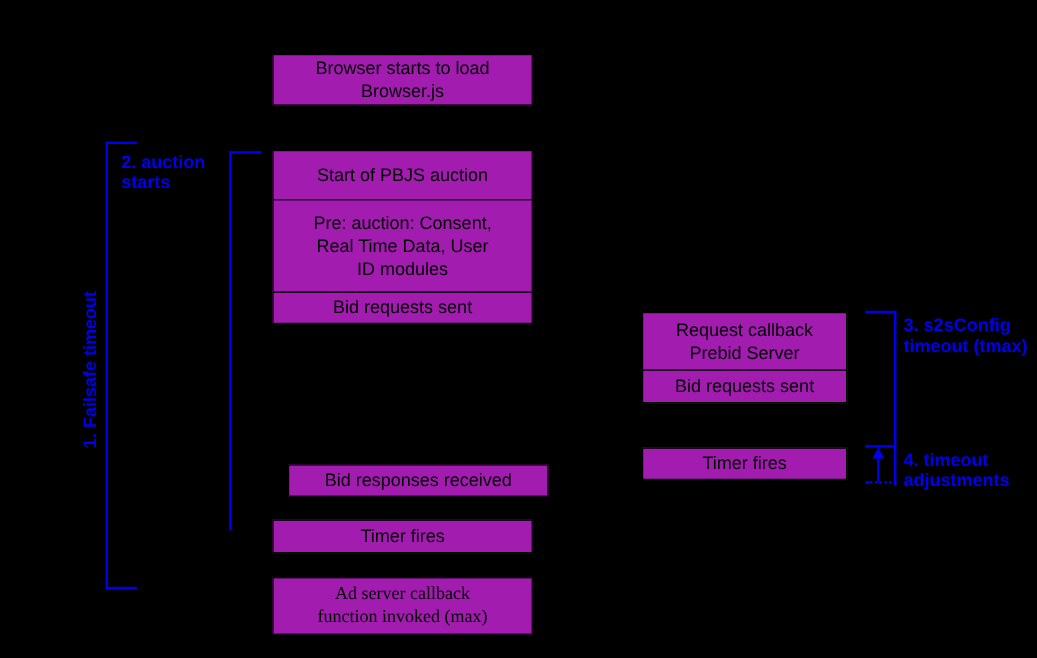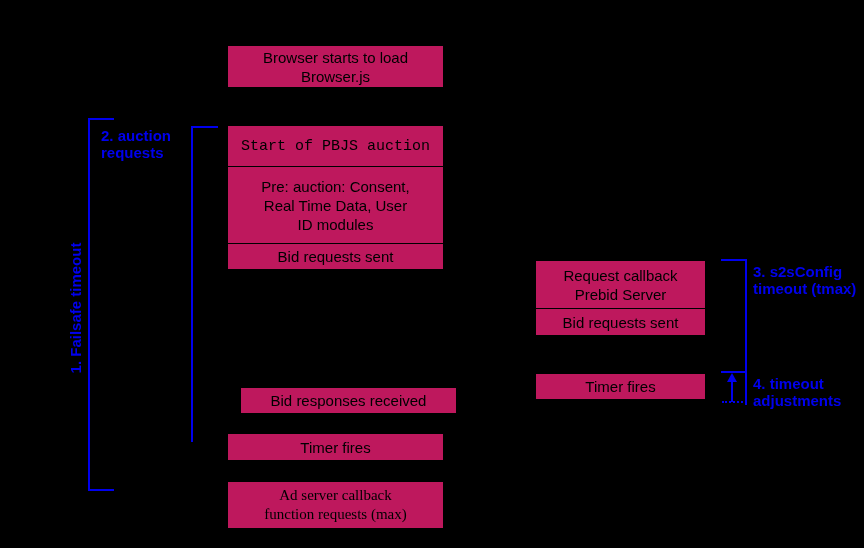"Browser starts to load" .box { background: #be185d -> #a21caf }
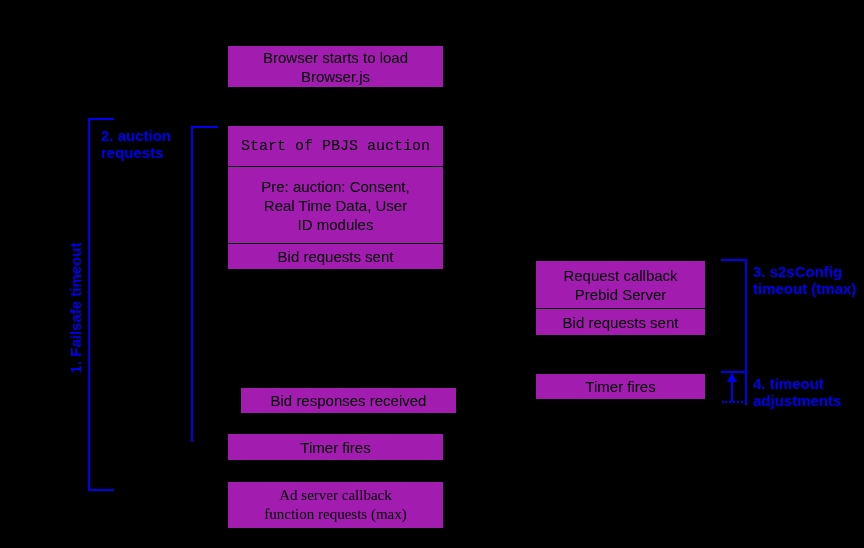"requests" div { text: requests -> starts }
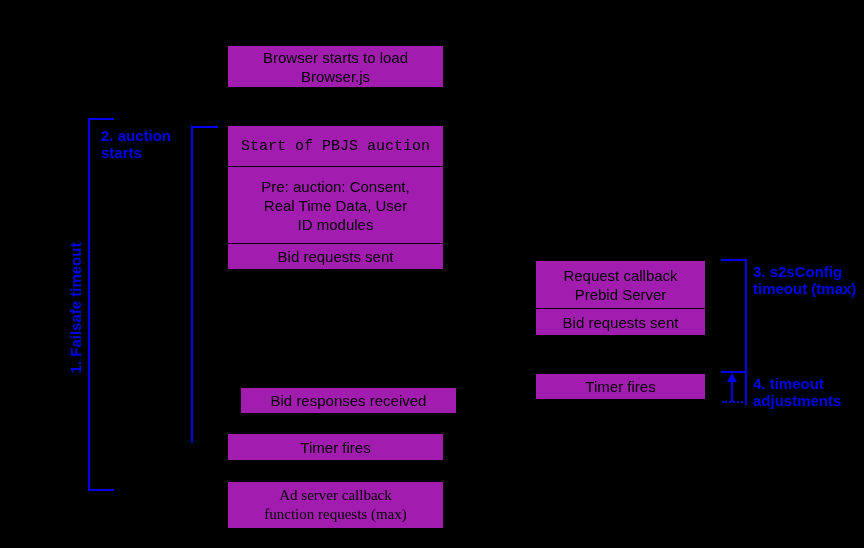"Start of PBJS auction" .b-start-auction { font-family: Liberation Mono, monospace -> none }
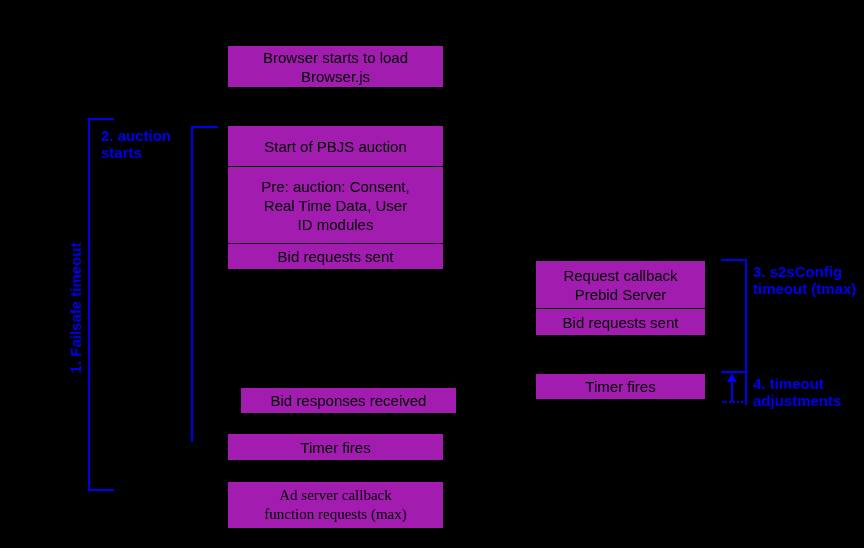"function requests (max)" span.ln { text: requests -> invoked }
